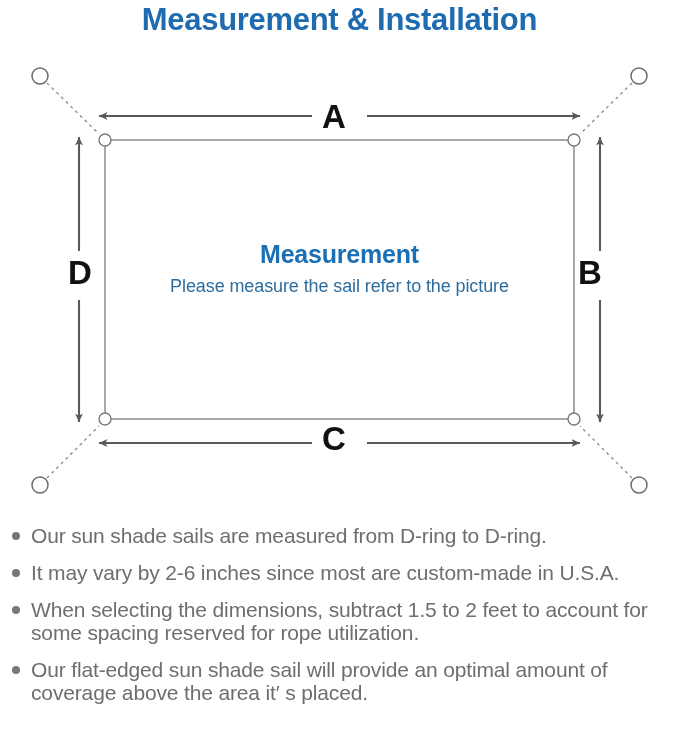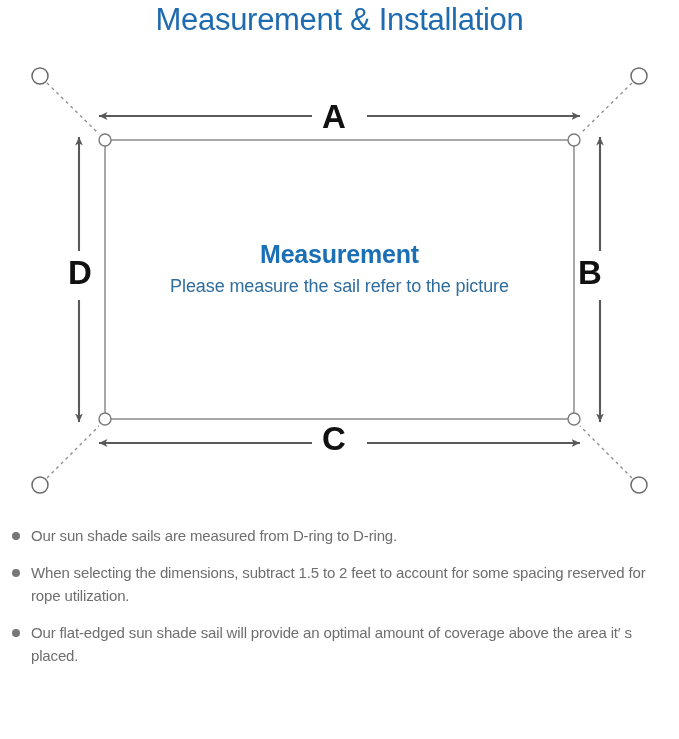"Measurement & Installation" #page-title { font-weight: normal -> bold }
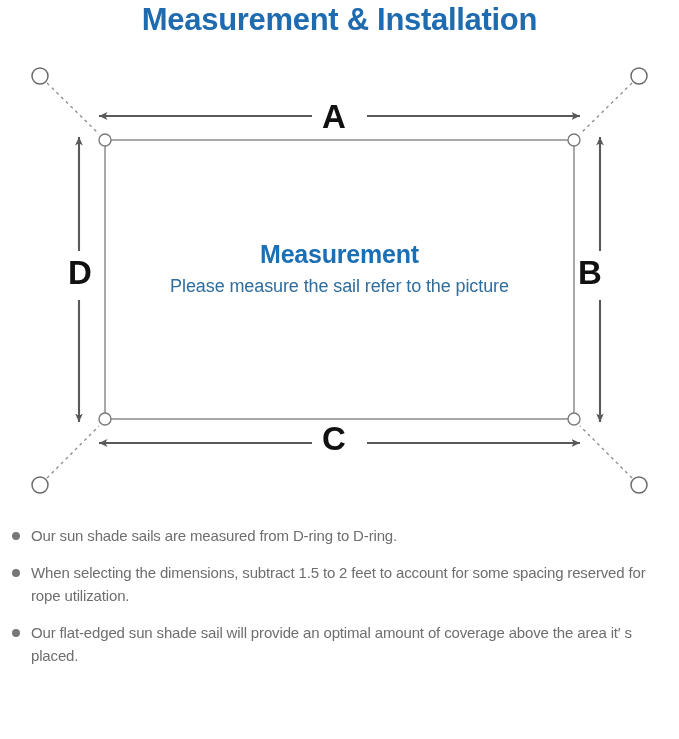"Our sun shade sails are" .note-text { font-size: 15px -> 21px }
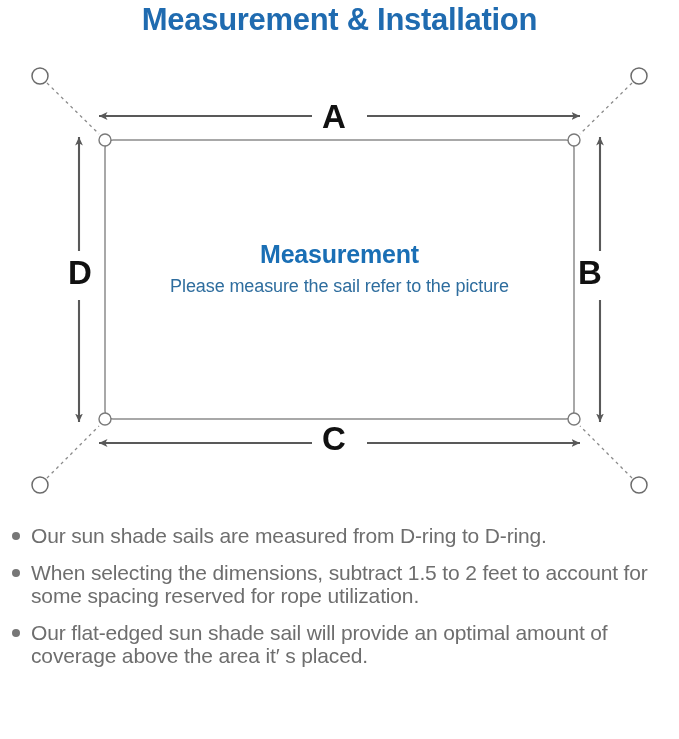"It may vary by 2-6" div.note-item { html: none -> <div> <span></span> <span>It may vary by 2-6 inches since most are custom-made in U.S.A.</span> </div> }
